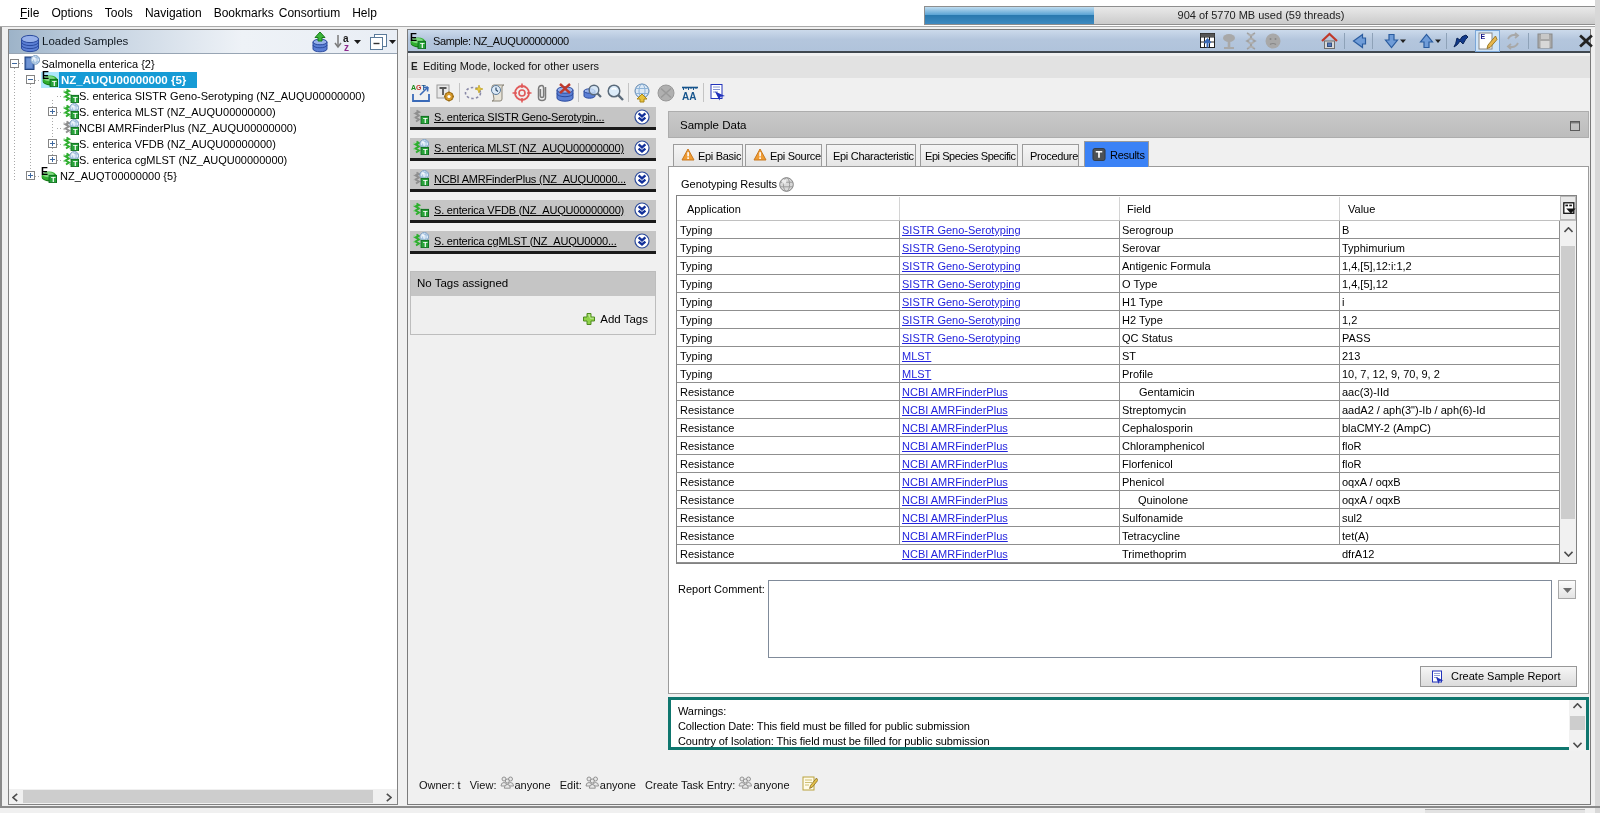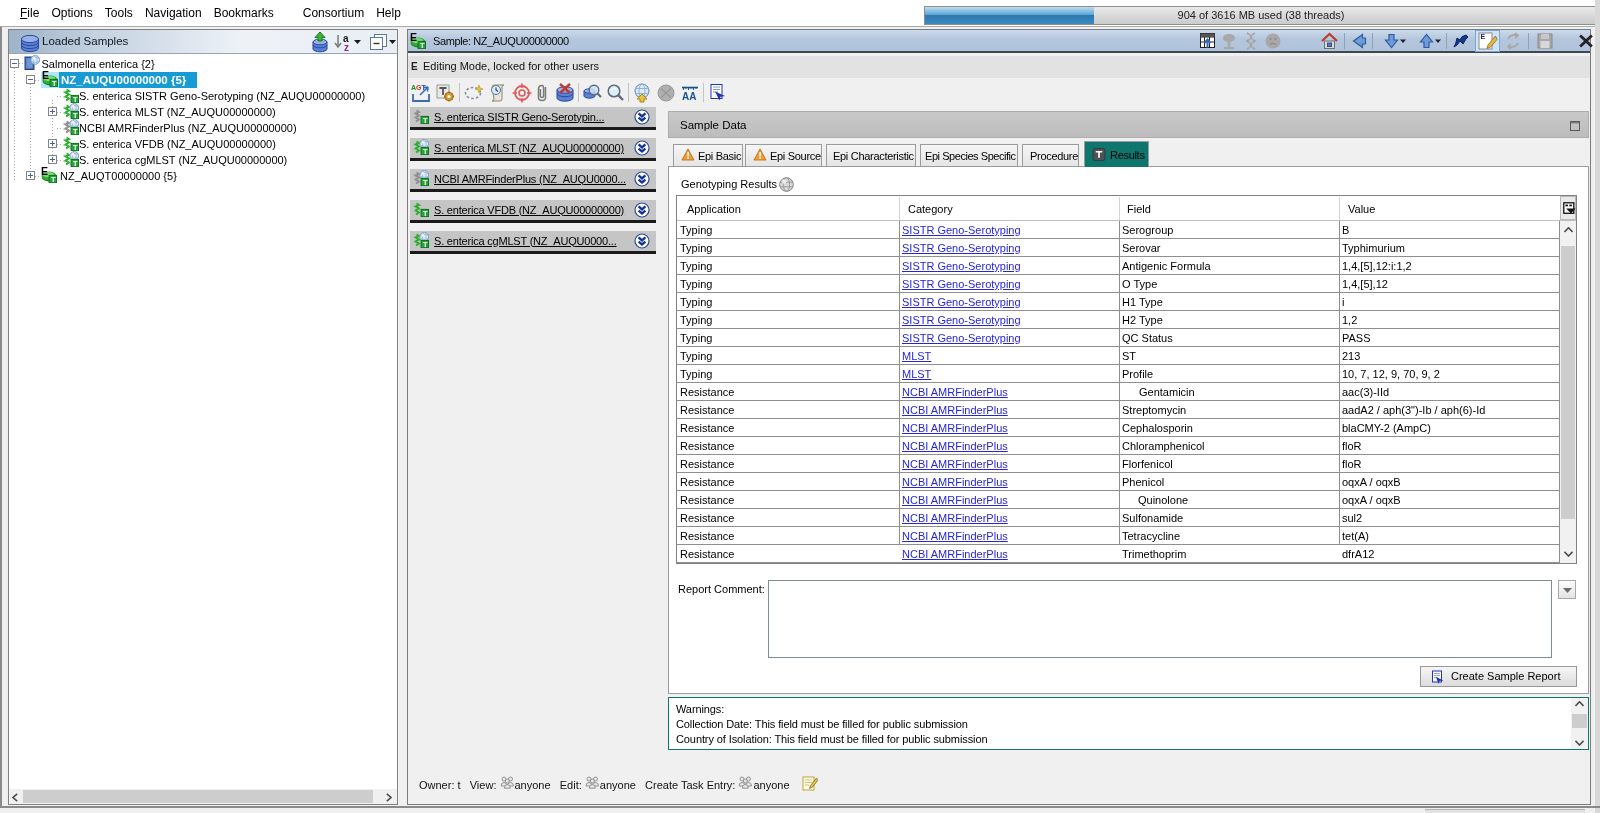"Consortium" span.mi { margin-left: 26px -> 2px }
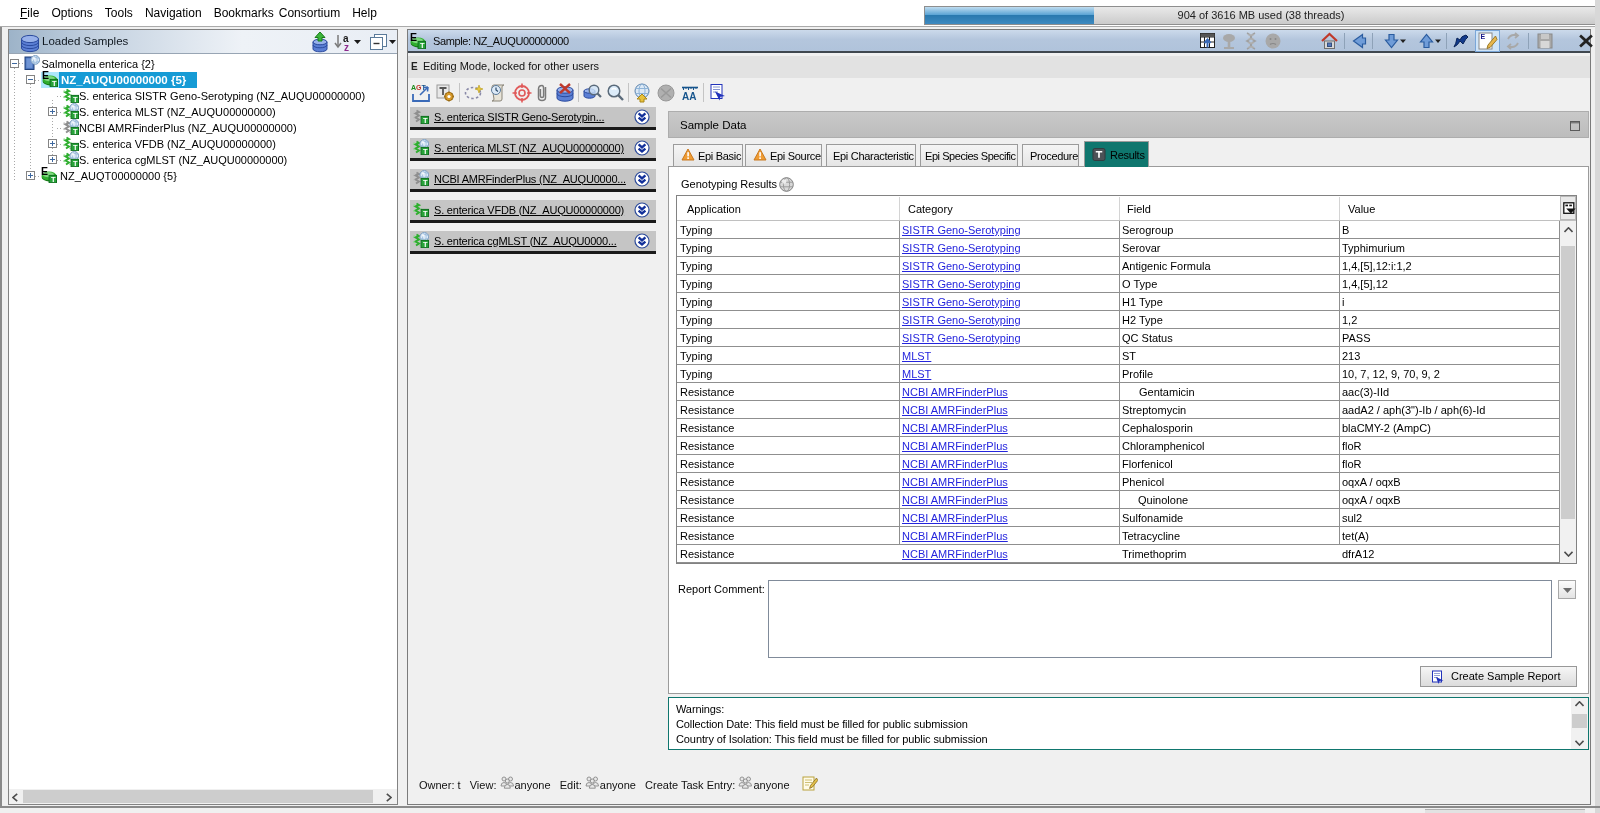"904 of 3616 MB used" div { text: 3616 MB used (38 -> 5770 MB used (59 }
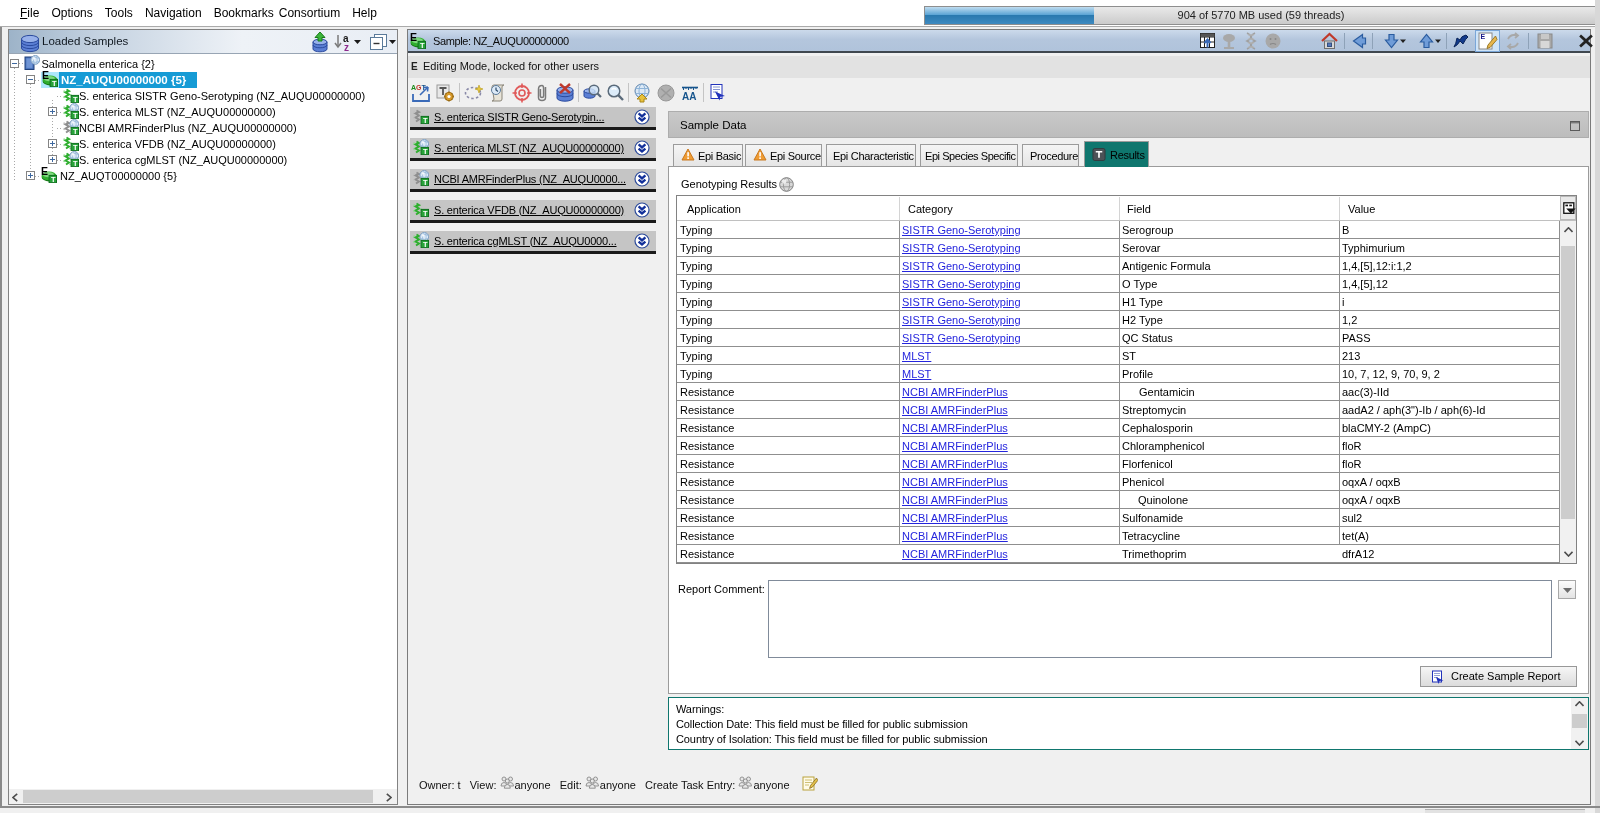"Results" .tab.sel { background: #0f766e -> #3b82f6 }
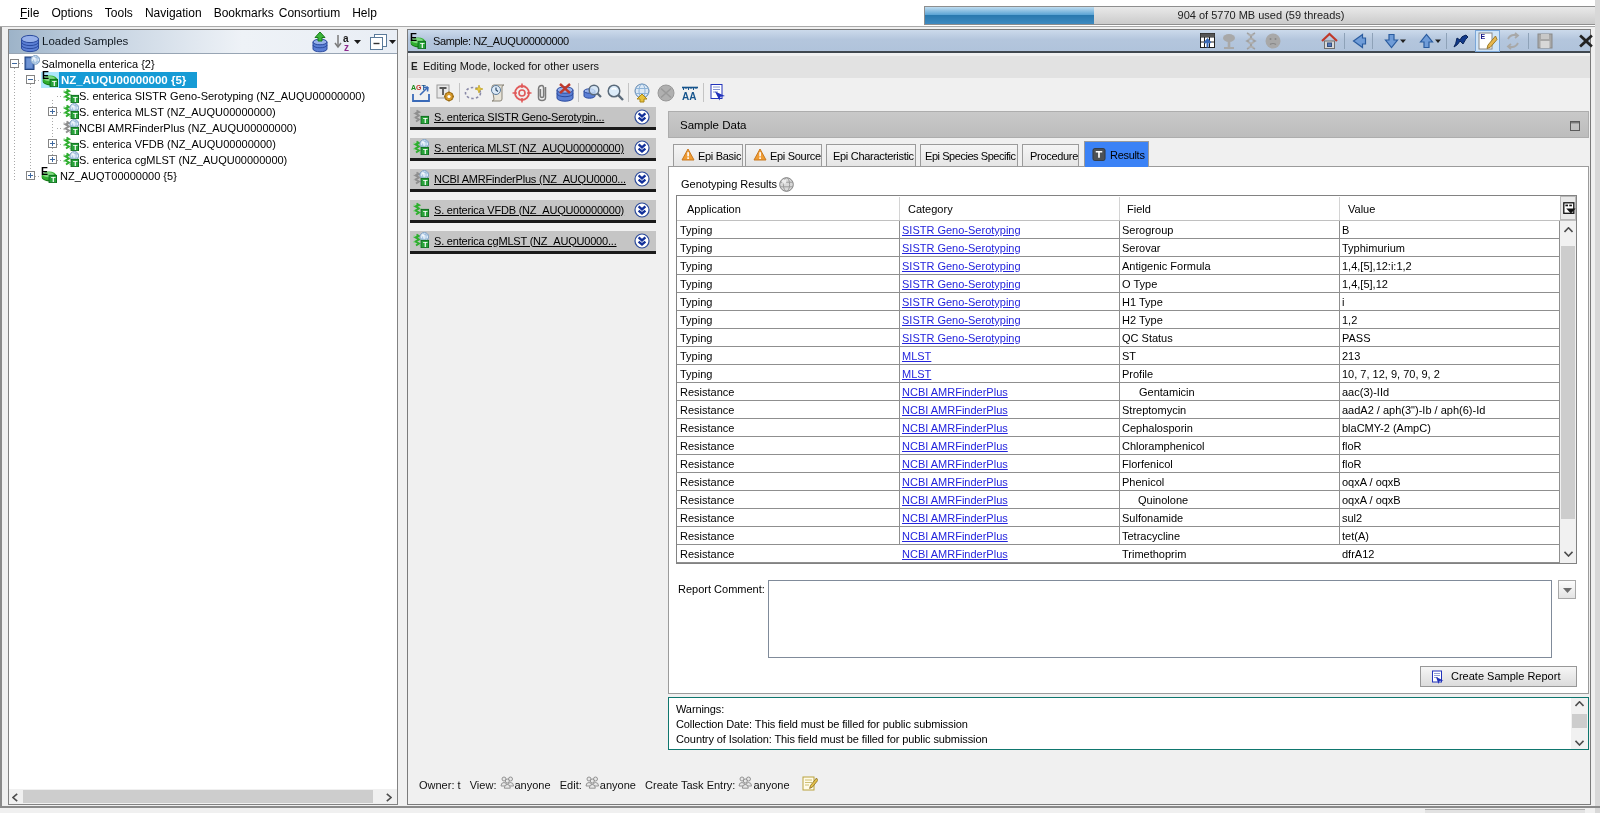"Category" div.ghead { html: <div>Category</div> -> none }
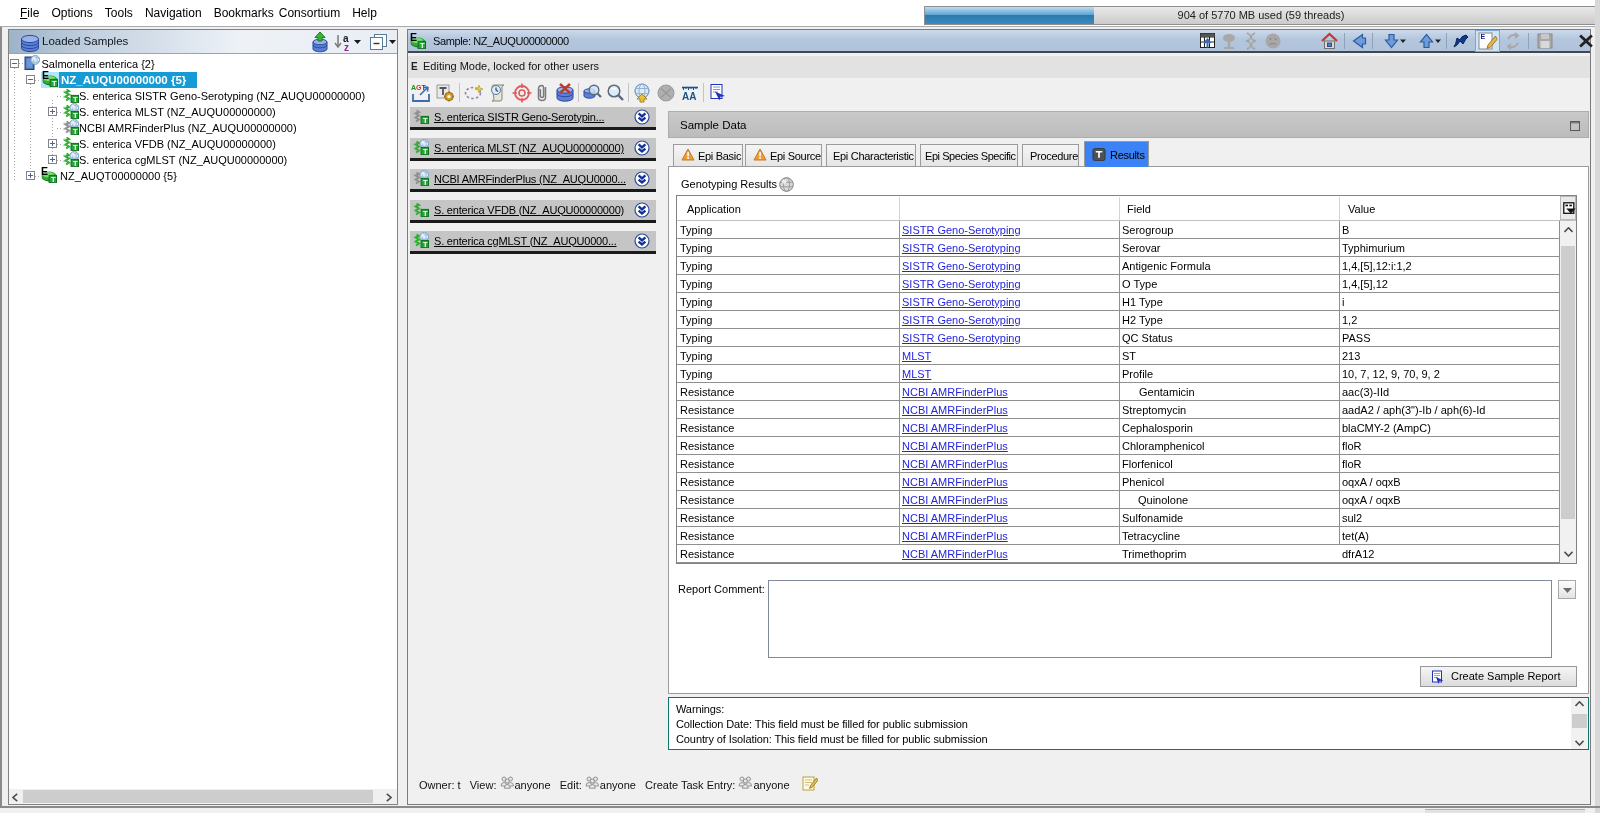"No Tags assigned" div { html: none -> <div> <div> <span>No Tags assigned</span> </div> <span><svg> <path></path> <path></path> </svg>Add Tags</span> </div> }
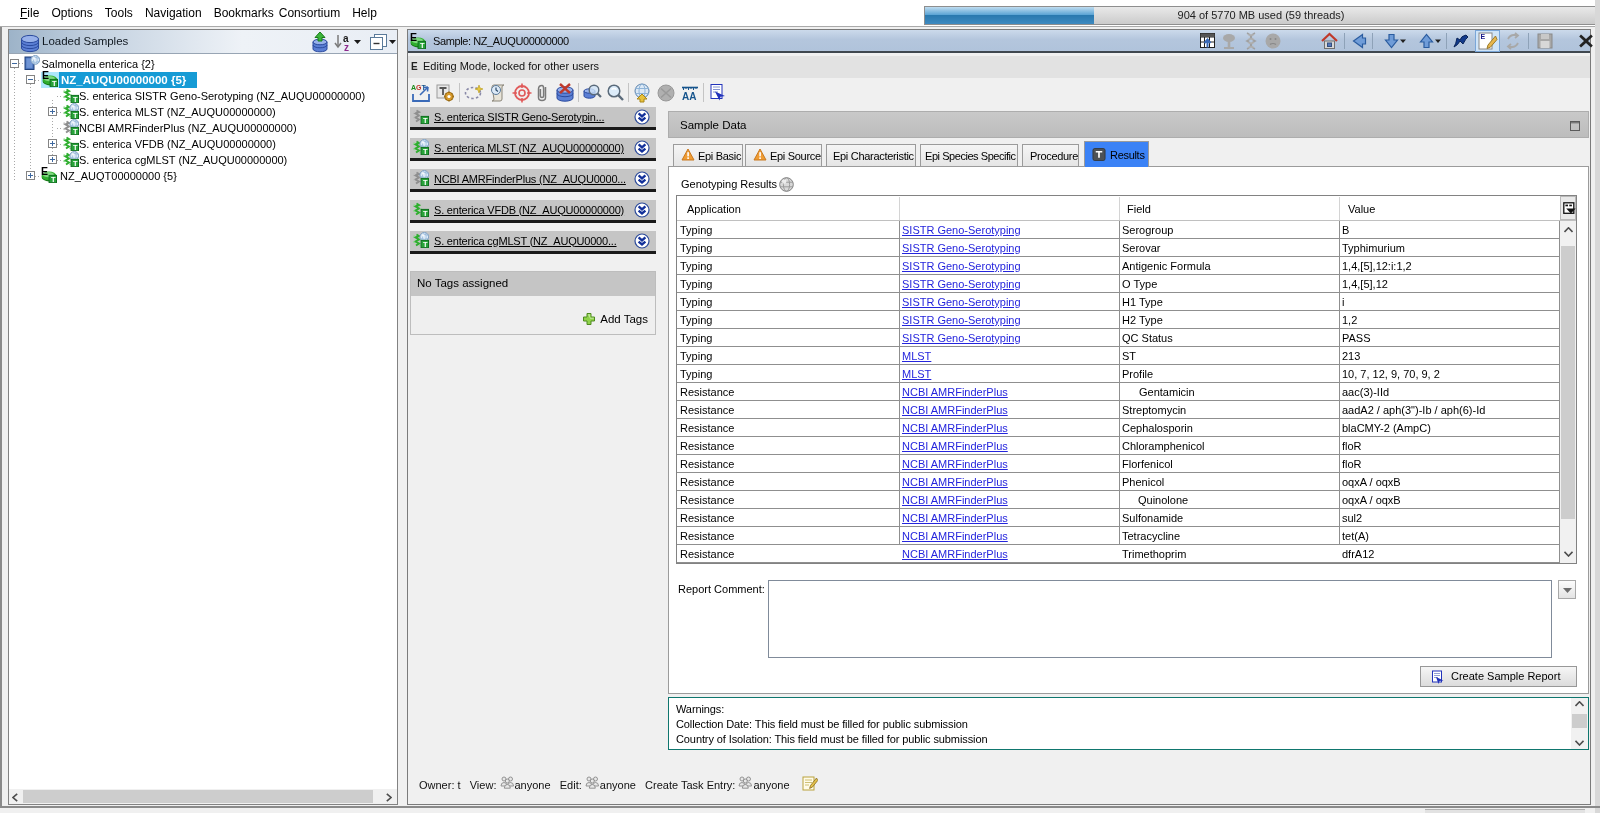"Warnings:" #warnbox { border: 1px solid #0f766e -> 3px solid #0f766e }
